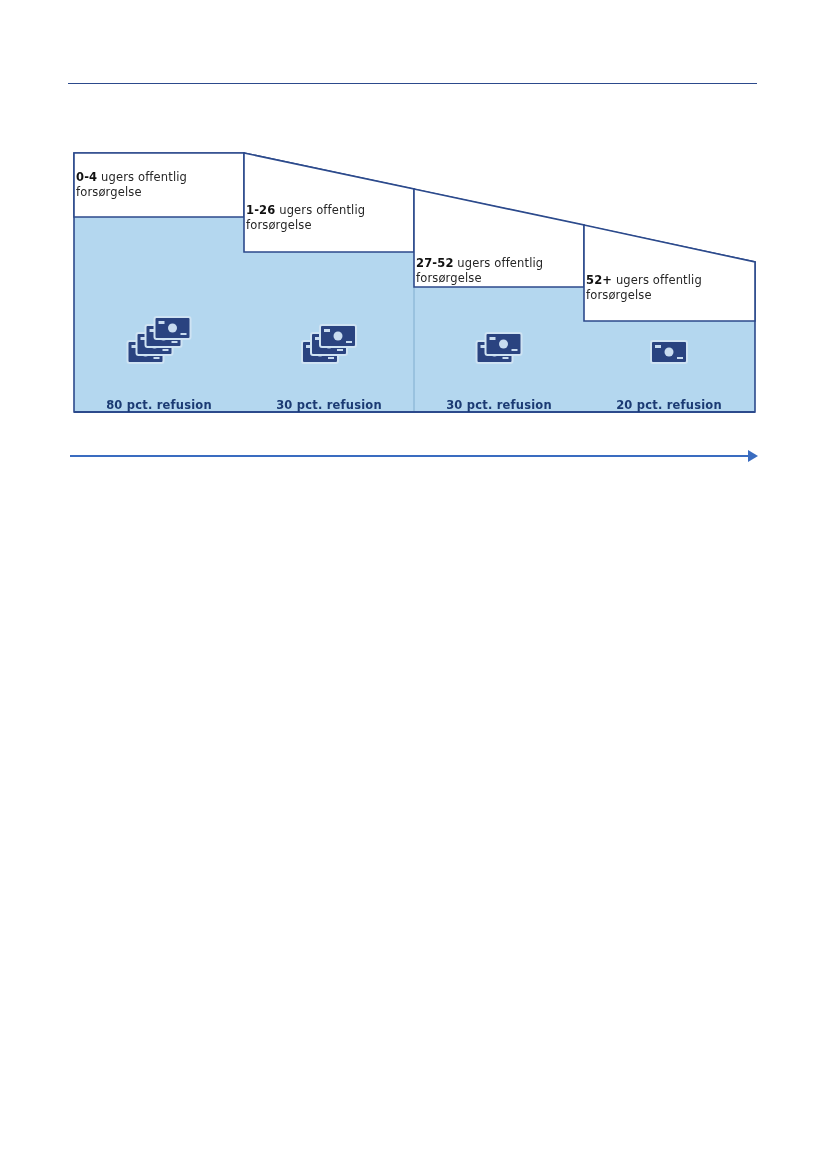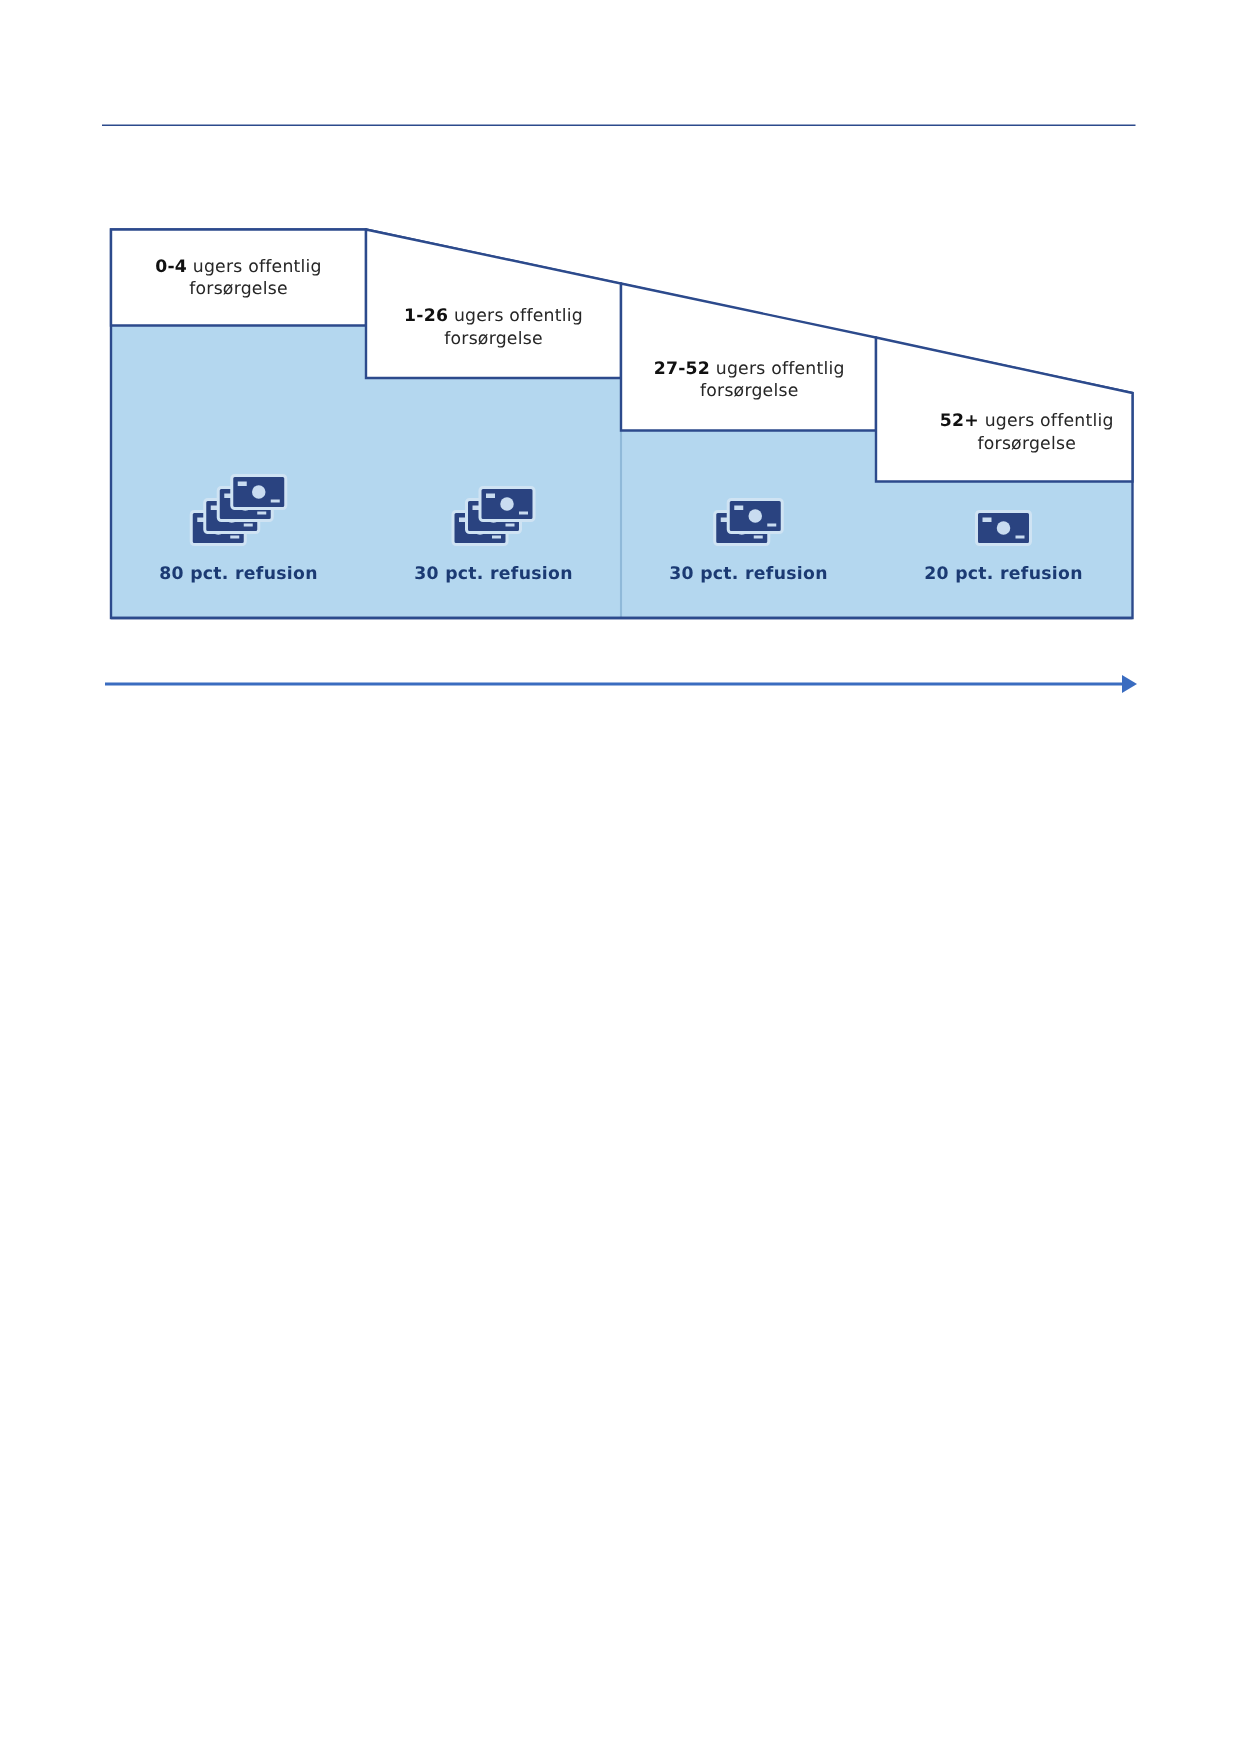"0-4 ugers offentlig" .step-label { text-align: center -> left }
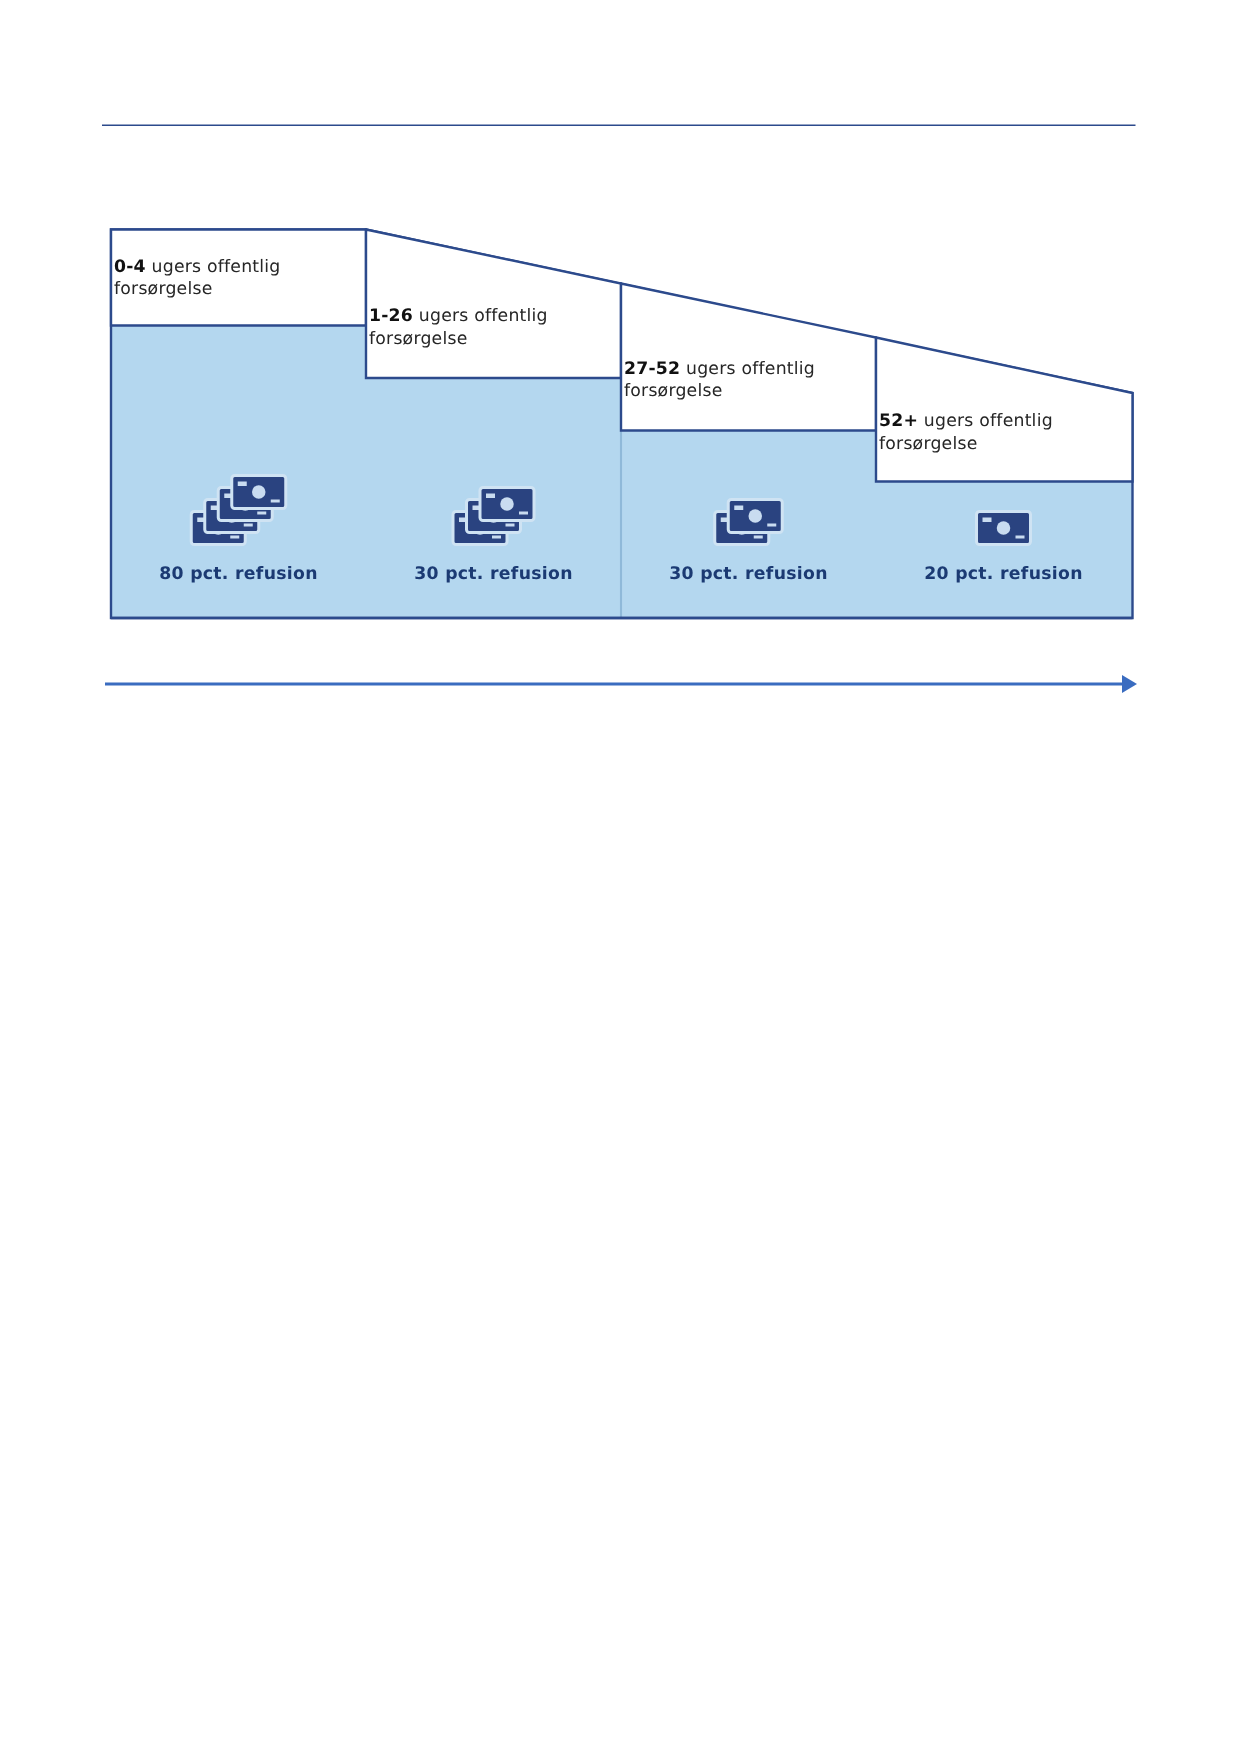"27-52 ugers offentlig" #lbl-2 { top: 238px -> 256px }
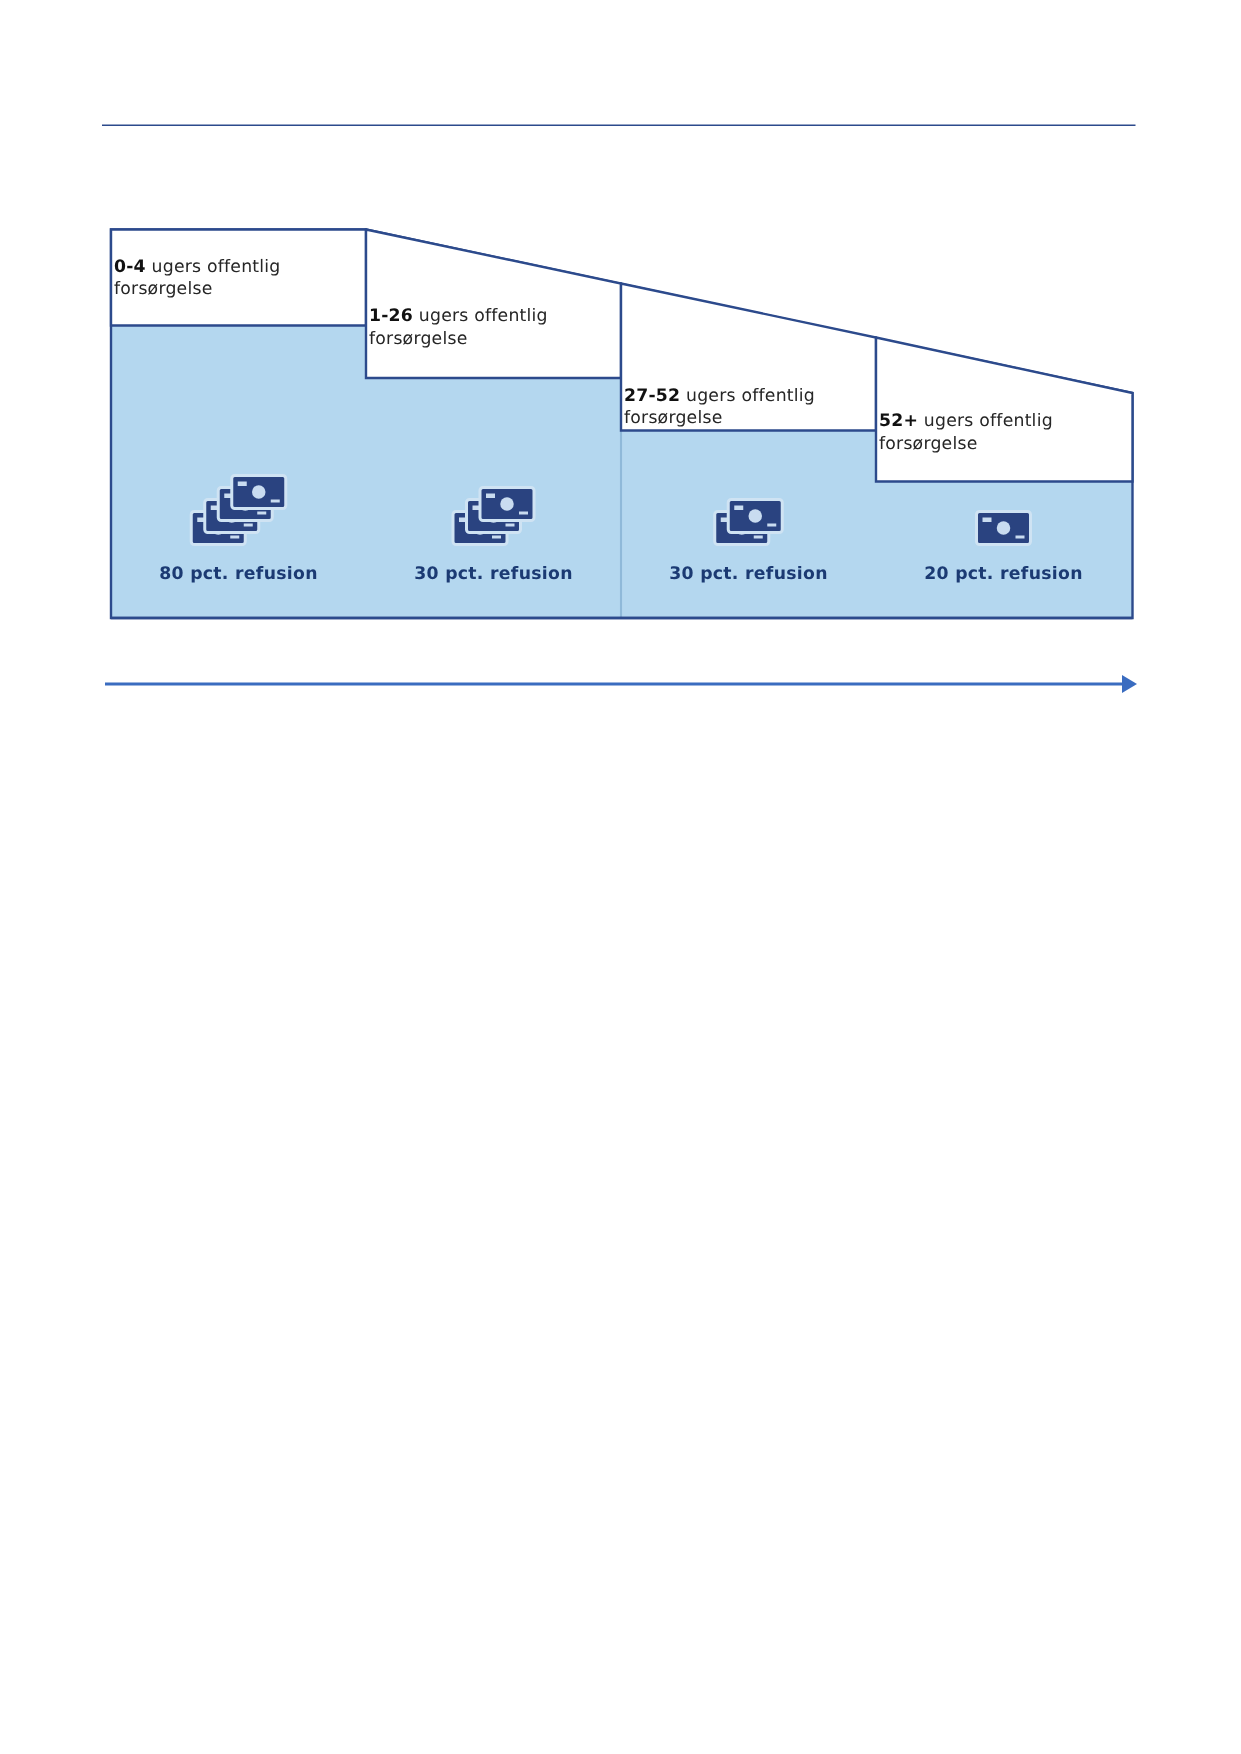"80 pct. refusion" .refusion-caption { margin-top: none -> 23px }
